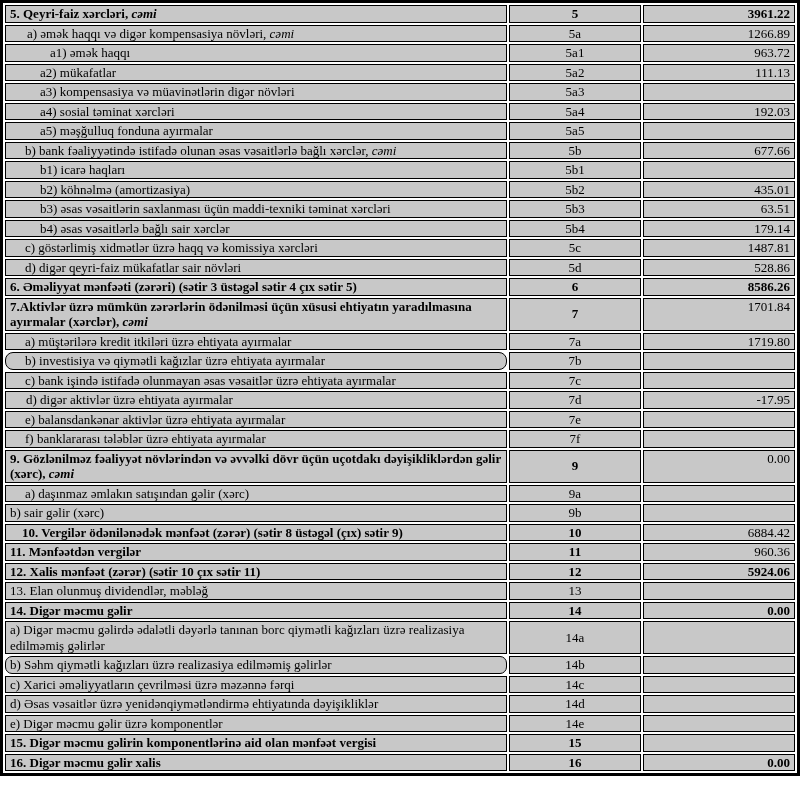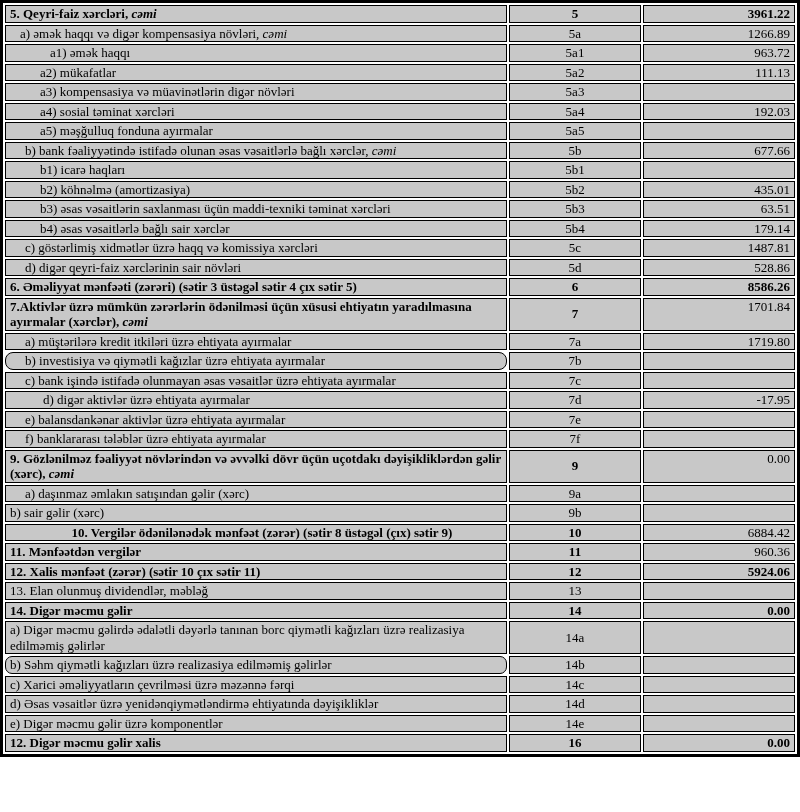"a) əmək haqqı və digər" td.c-label { padding-left: 14px -> 21px }
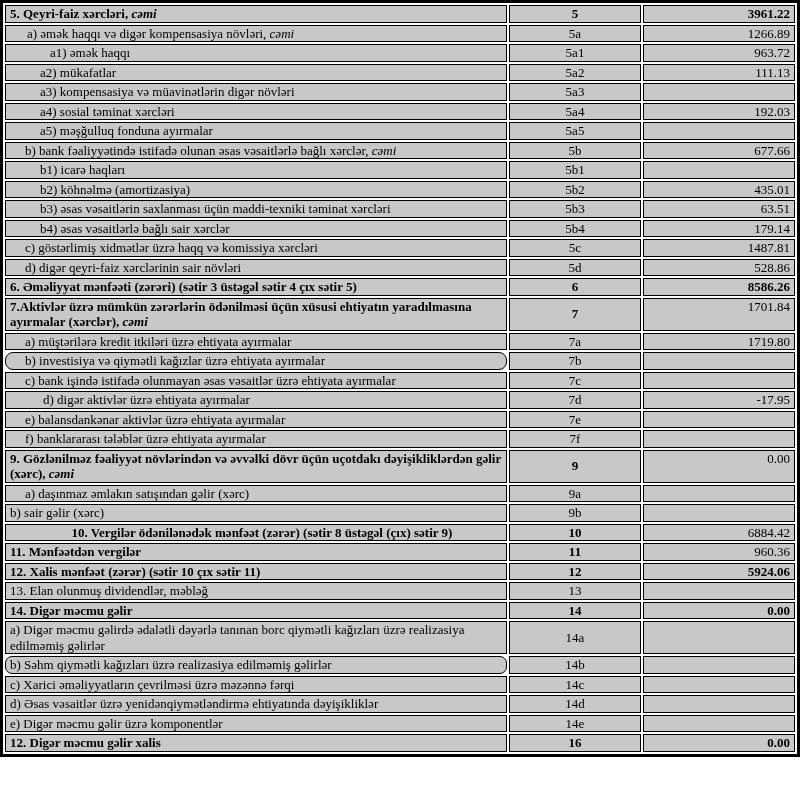"d) digər qeyri-faiz xərclərinin sair" span { text: xərclərinin -> mükafatlar }
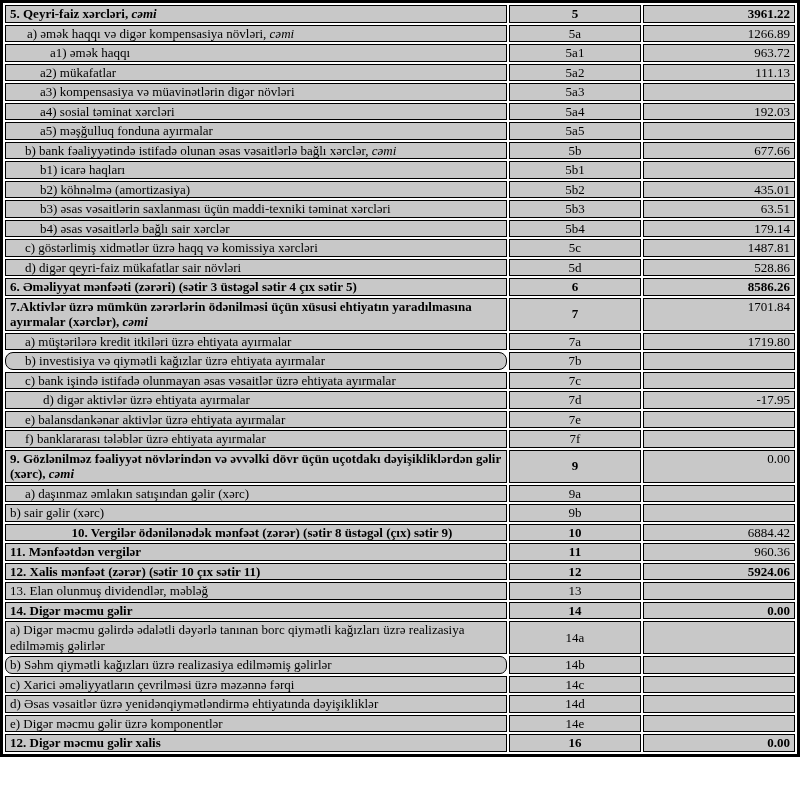"d) digər aktivlər üzrə ehtiyata" td.c-label { padding-left: 37px -> 20px }
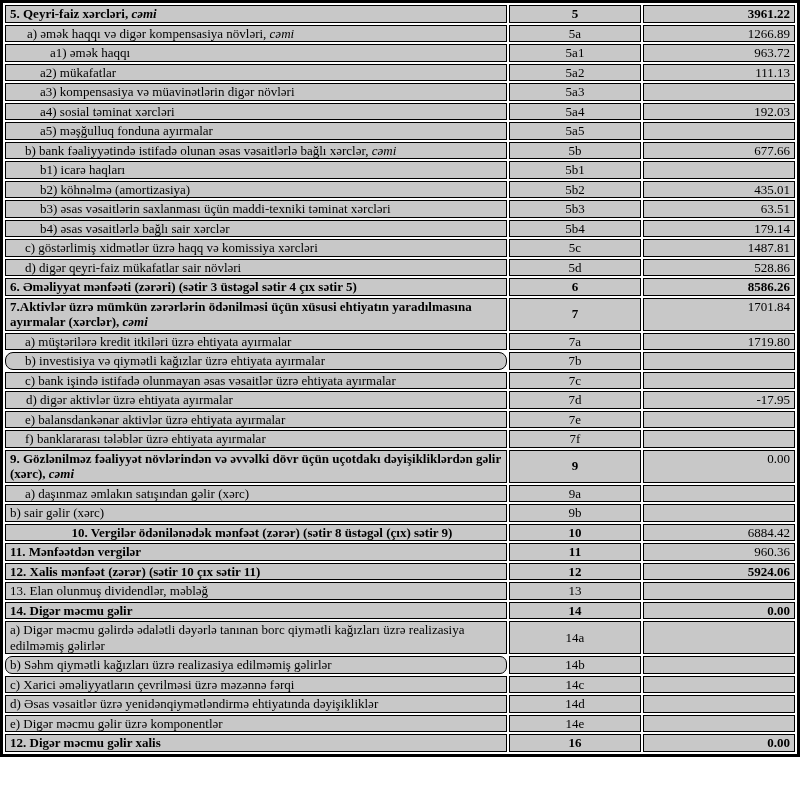"10. Vergilər ödənilənədək mənfəət" td.c-label { text-align: center -> none }
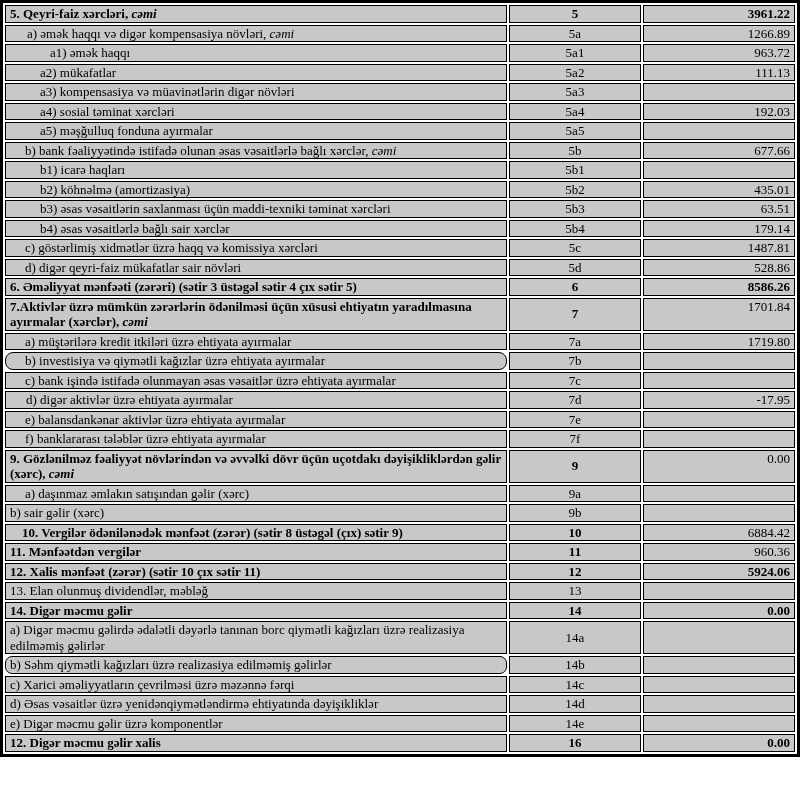"15. Digər məcmu gəlirin komponentlərinə" tr.bold { html: none -> <tr> <td><span>15. Digər məcmu gəlirin komponentlərinə aid olan mənfəət vergisi</span></td> <td>15</td> <td></td> </tr> }
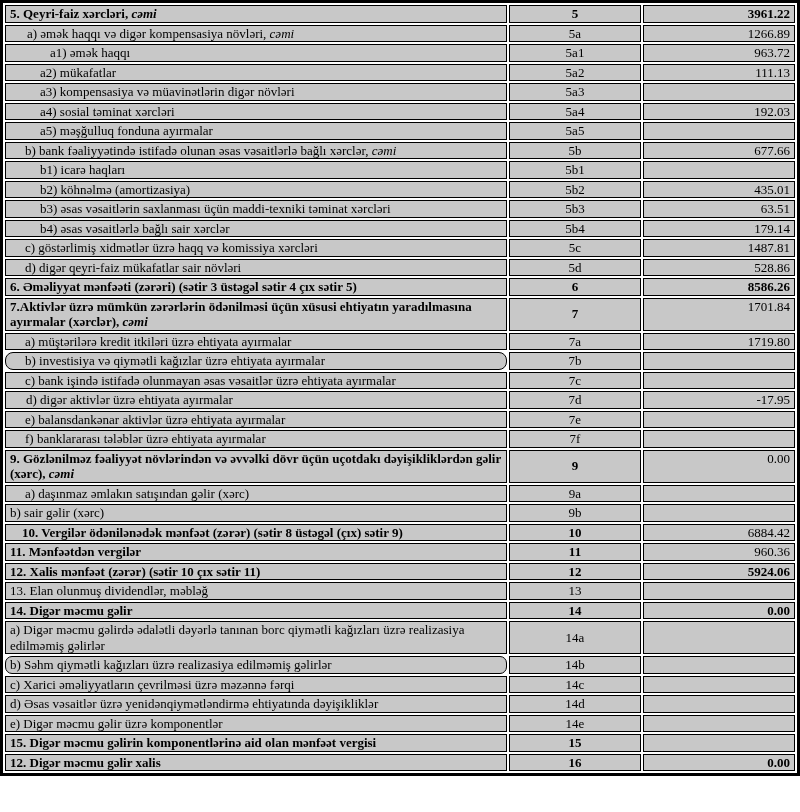"12. Digər məcmu gəlir xalis" span { text: 12 -> 16 }
